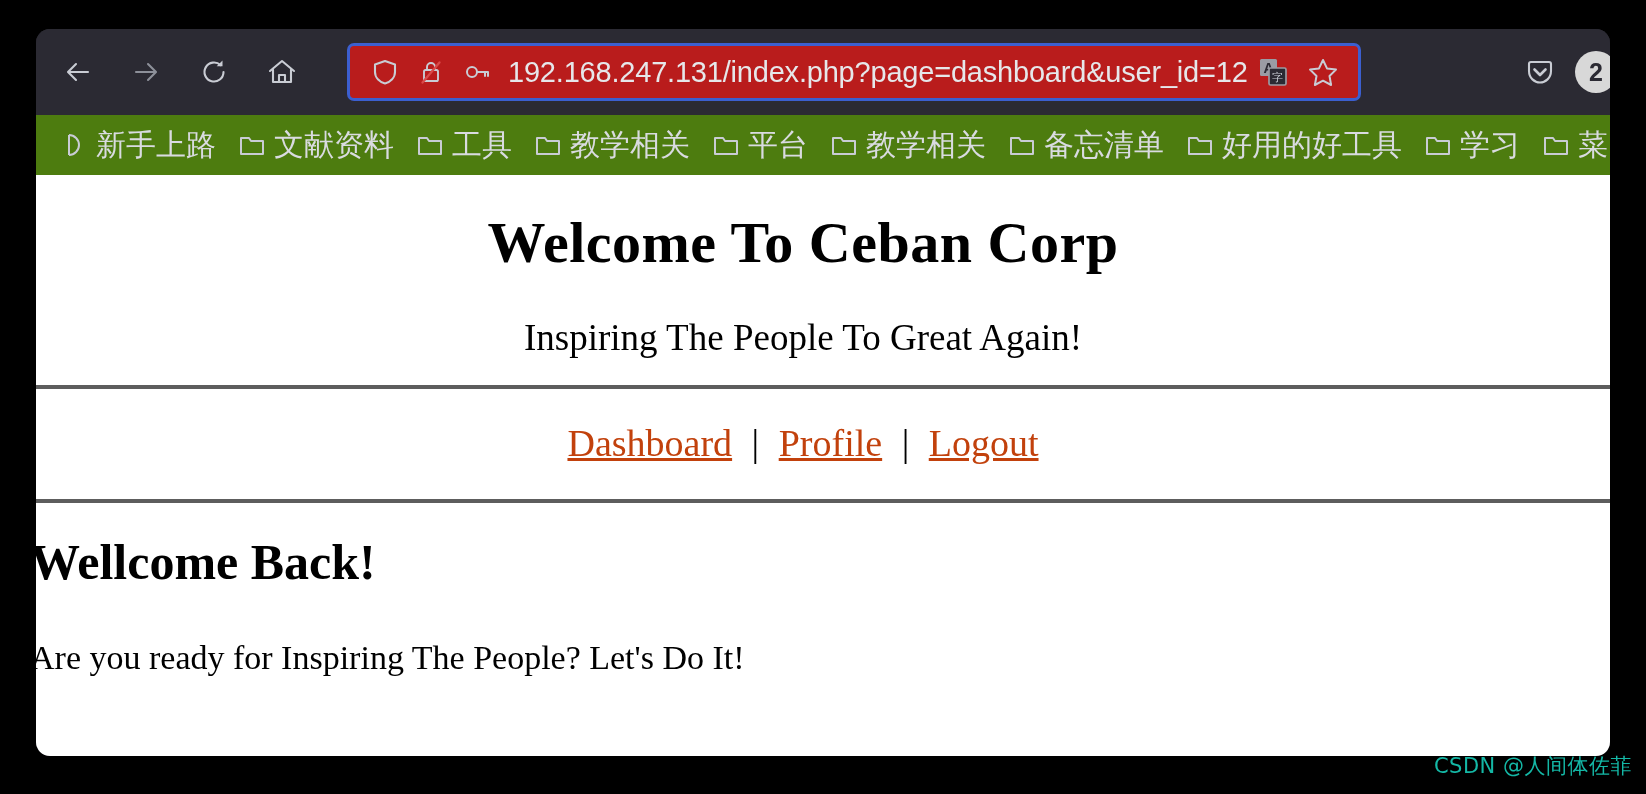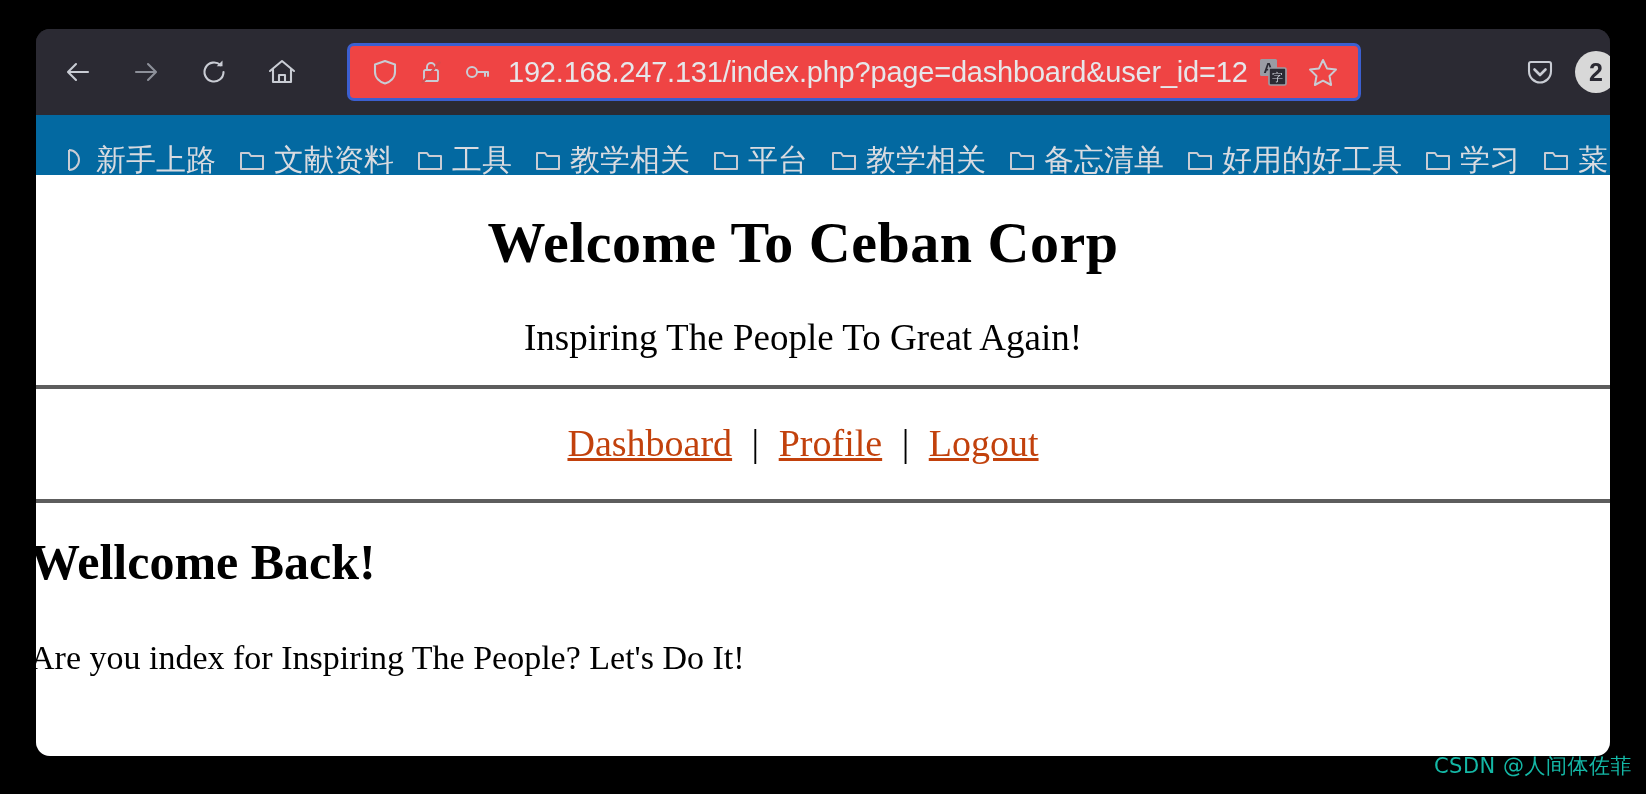"192.168.247.131/index.php?page=dashboard" #urlbar { background: #ef4444 -> #b91c1c }
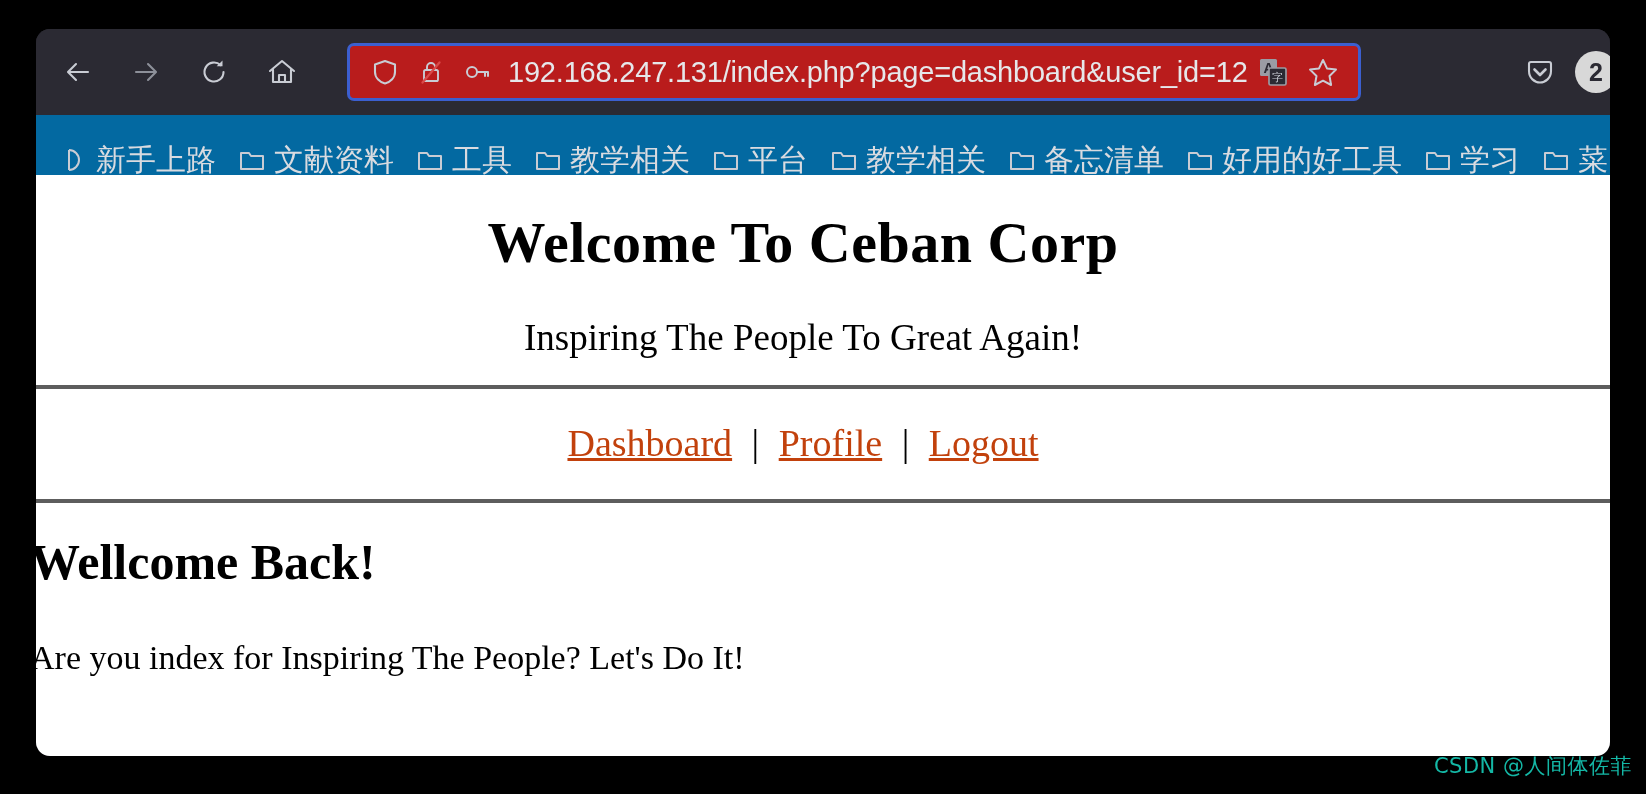"新手上路" #bookmarks-bar { align-items: flex-end -> center; background: #0369a1 -> #4d7c0f }
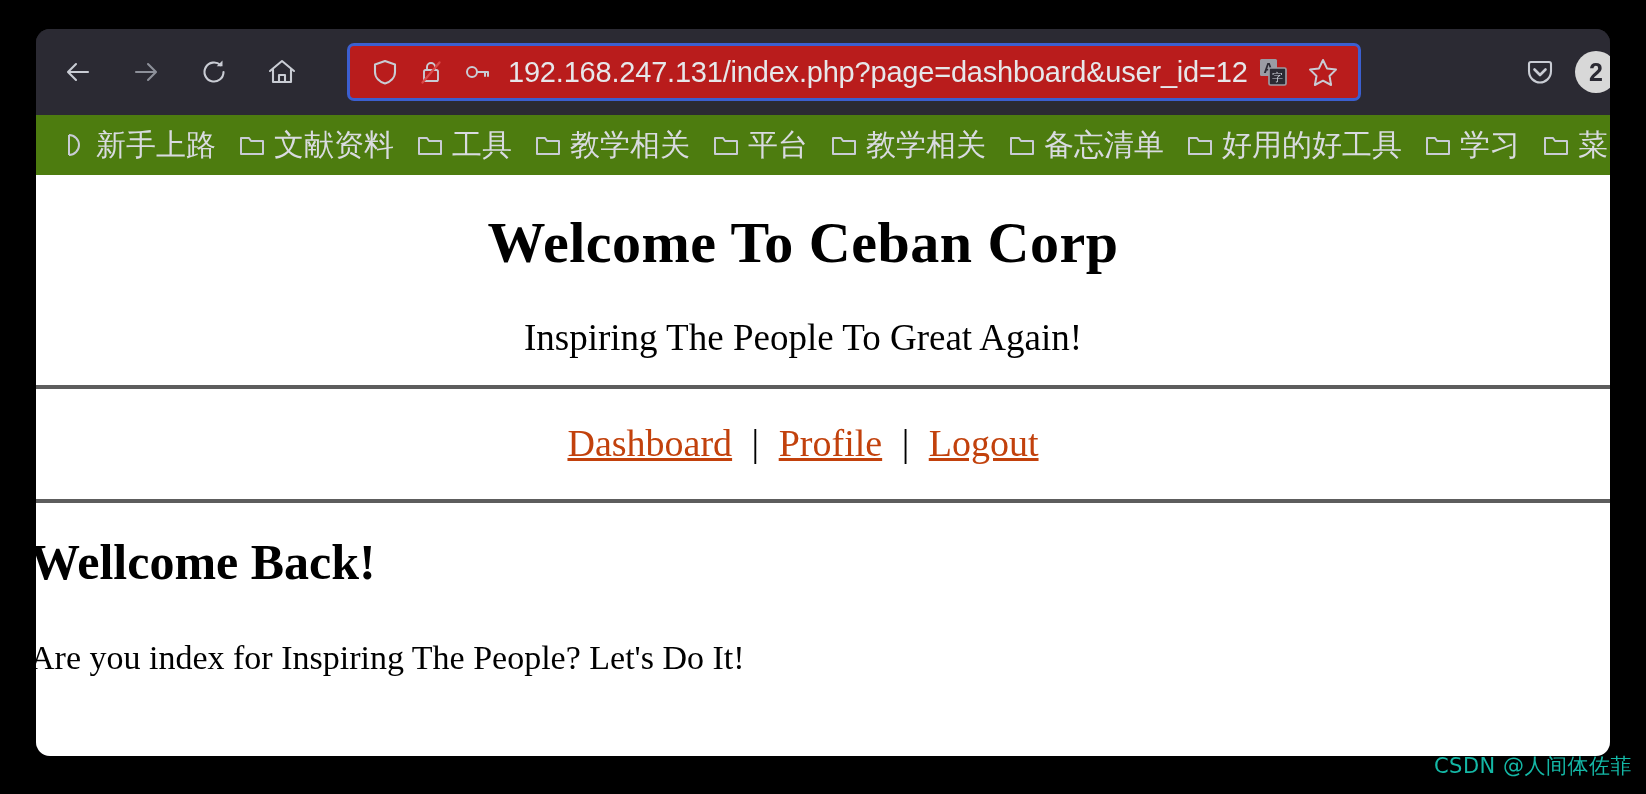"Are you index for Inspiring" p { text: index -> ready }
